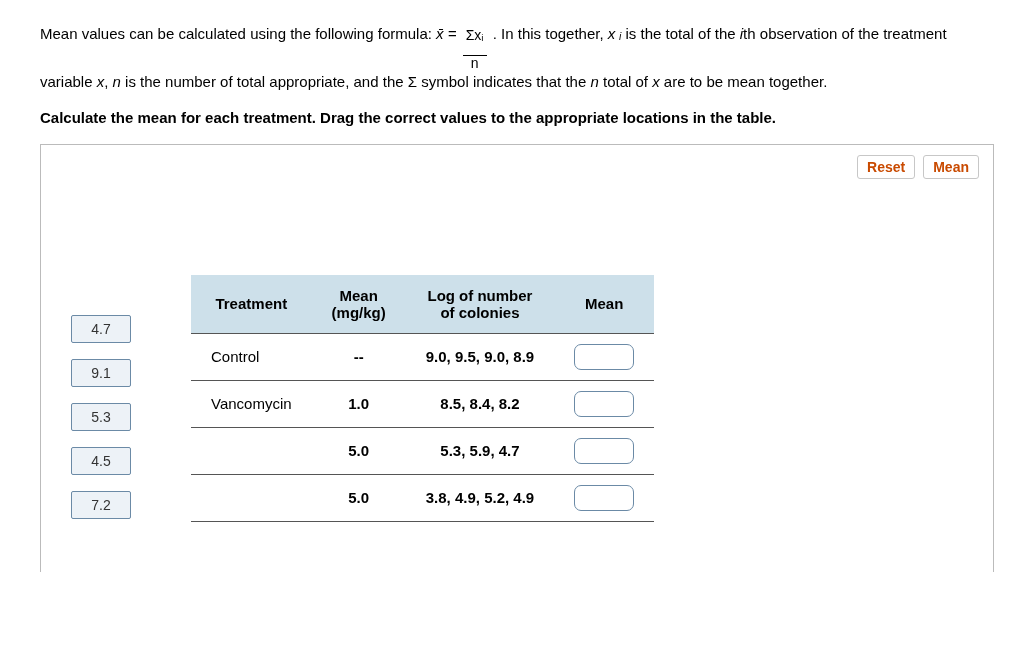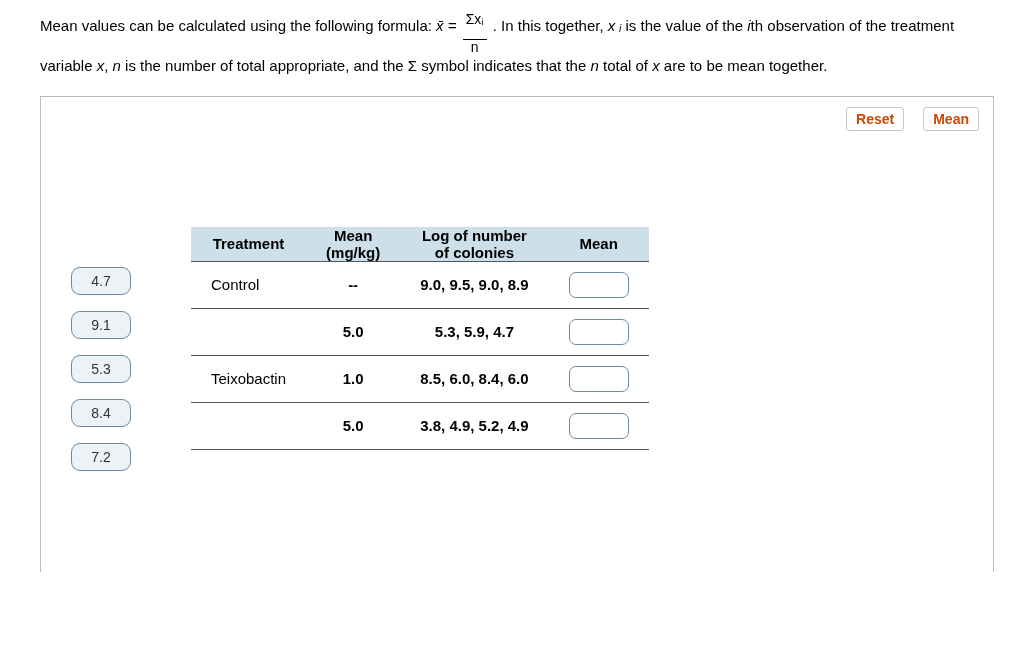"Σxᵢ" .intro .frac .num { margin-top: none -> 16px }
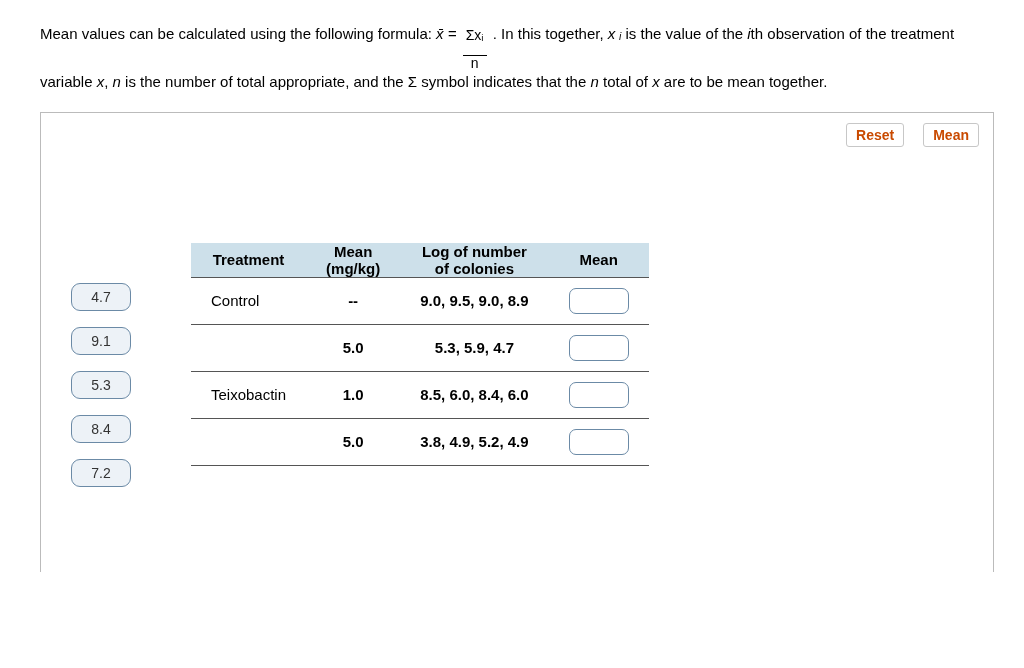"is the value of the" span { text: value -> total }
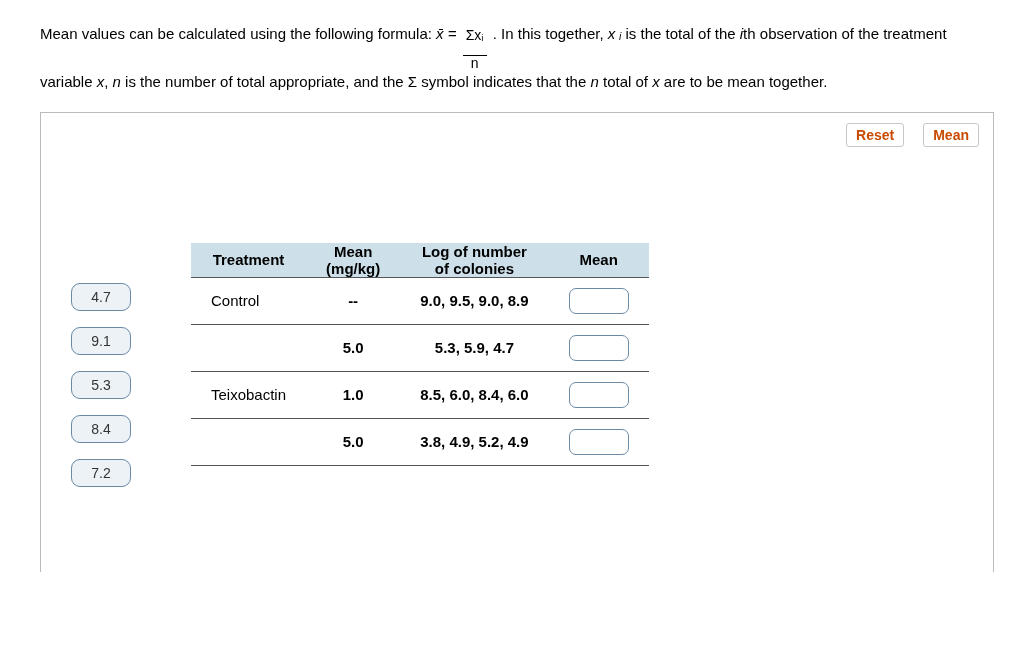"Calculate the mean for each" div.instruction { html: none -> <div>Calculate the mean for each treatment. Drag the correct values to the appropriate locations in the table.</div> }
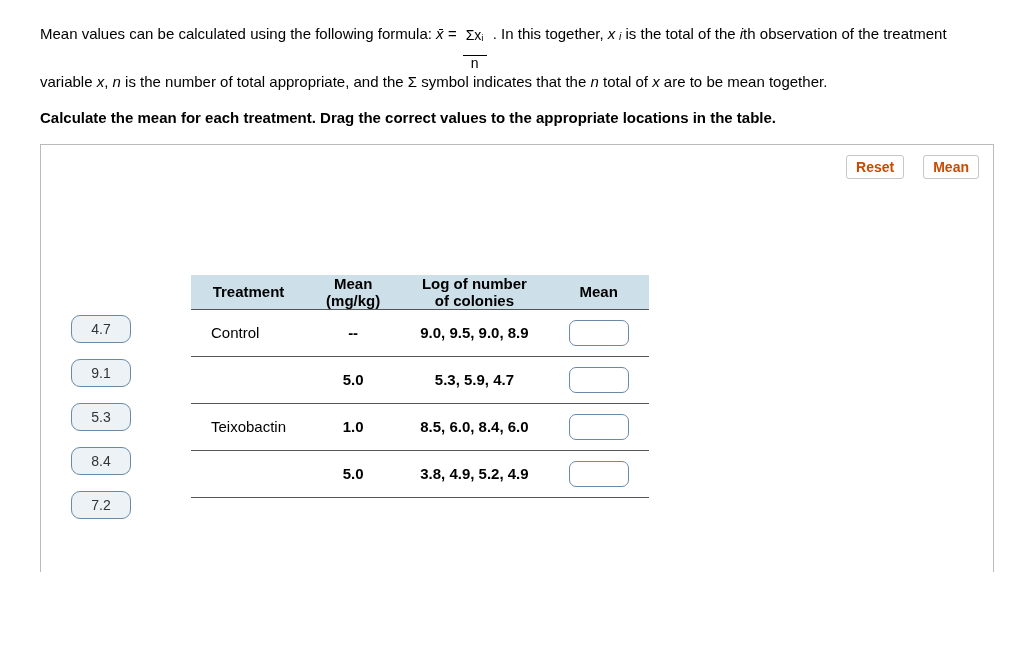"Reset" .toolbar { gap: 19px -> 8px }
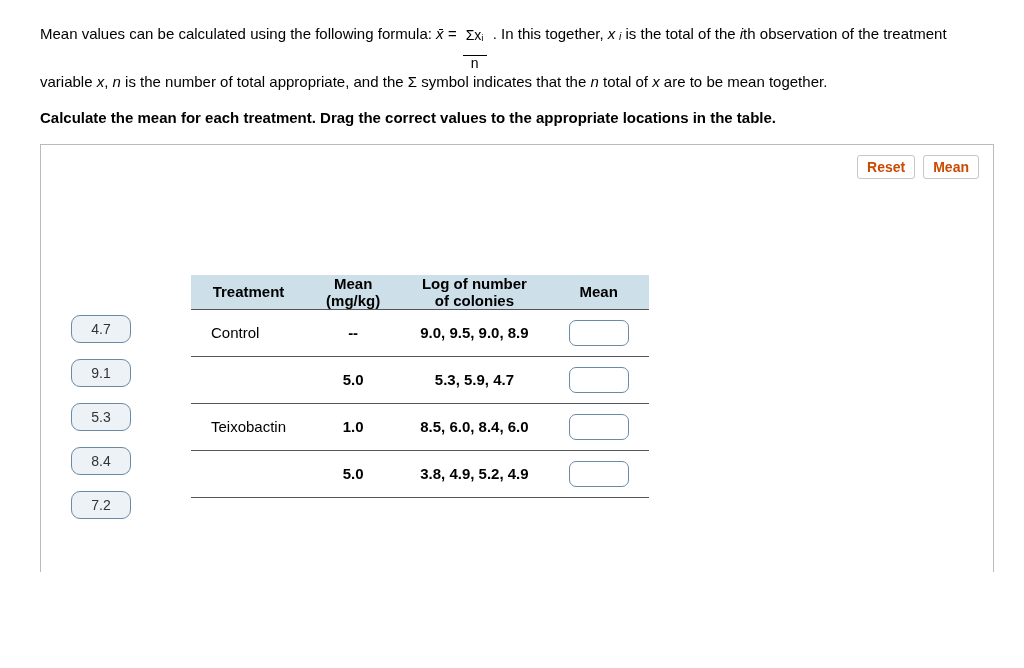"Treatment" .tbl th { padding: 0 20px -> 12px 20px }
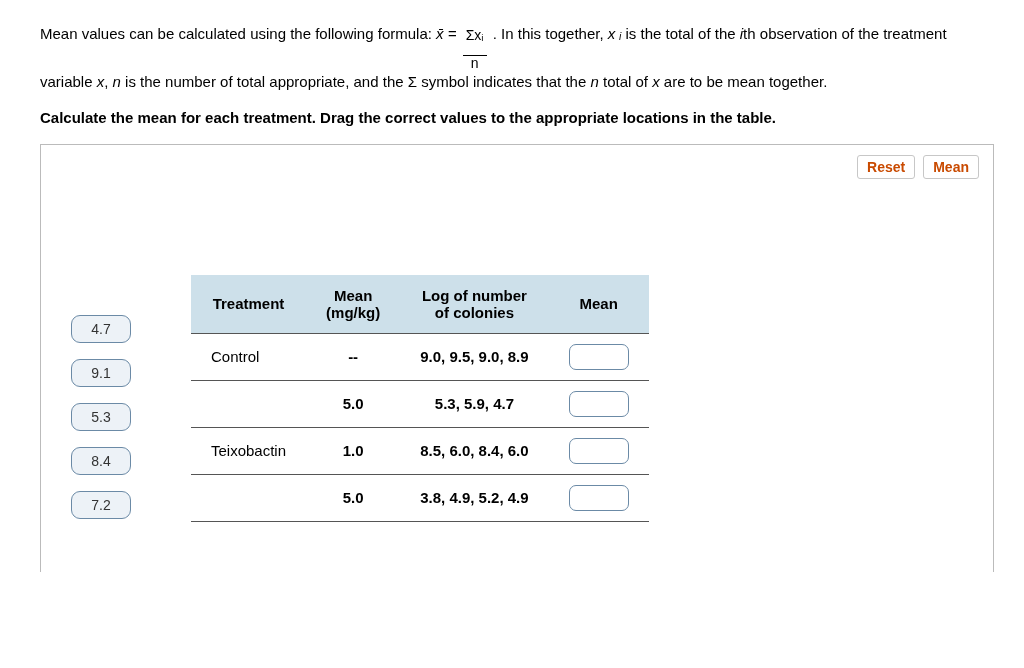"4.7" .chip { border-radius: 9px -> 2px }
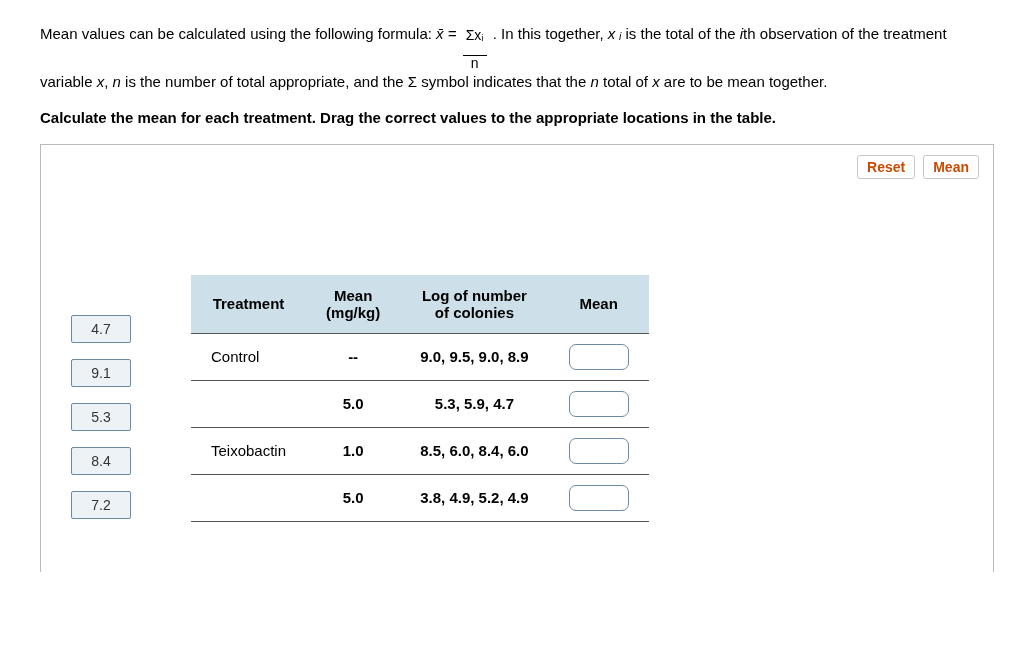"Vancomycin" tr { html: none -> <tr> <td>Vancomycin</td> <td>1.0</td> <td>8.5, 8.4, 8.2</td> <td><span></span></td> </tr> }
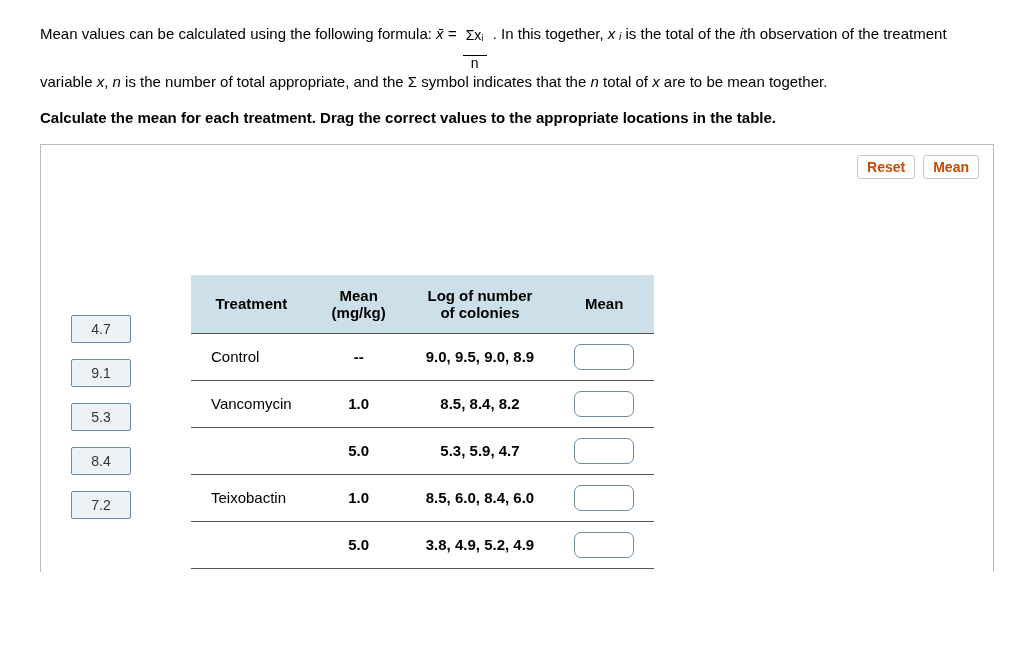"8.4" div.chip { text: 8.4 -> 4.5 }
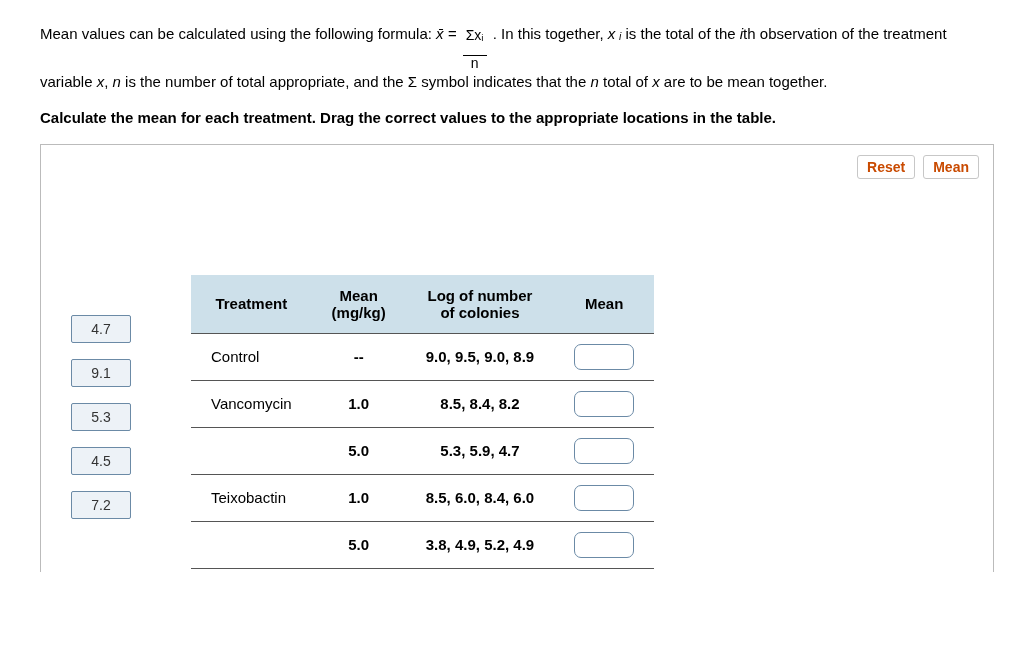"Teixobactin" tr { html: <tr> <td>Teixobactin</td> <td>1.0</td> <td>8.5, 6.0, 8.4, 6.0</td> <td><span></span></td> </tr> -> none }
